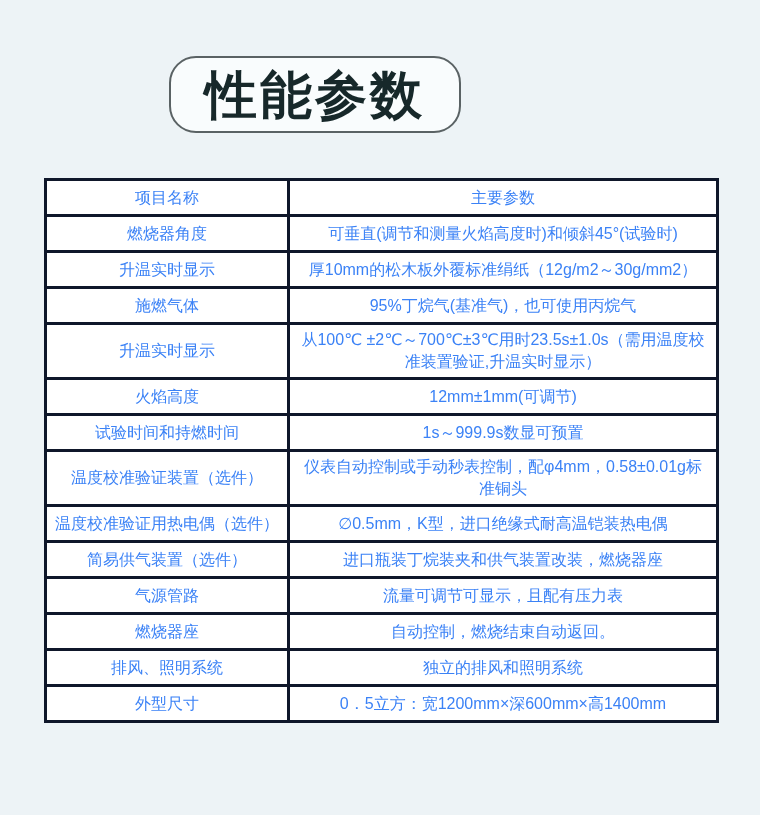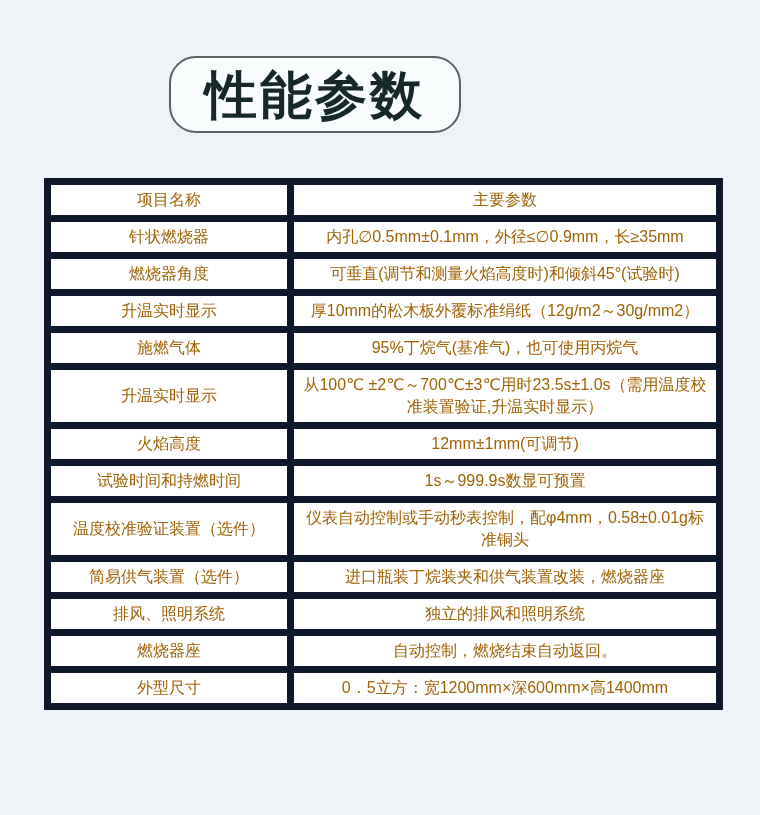"项目名称" .spec-table th, .spec-table td { border: 7px solid #0f172a -> 3px solid #0f172a; color: #a16207 -> #3b82f6 }
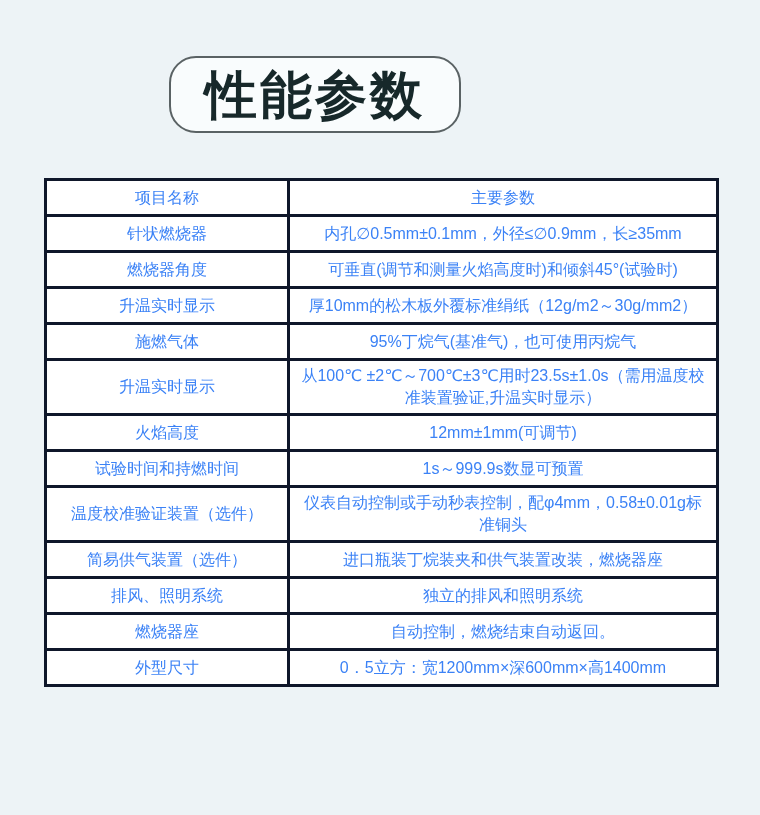"针状燃烧器" tr { html: <tr> <td>针状燃烧器</td> <td>内孔∅0.5mm±0.1mm，外径≤∅0.9mm，长≥35mm</td> </tr> -> none }
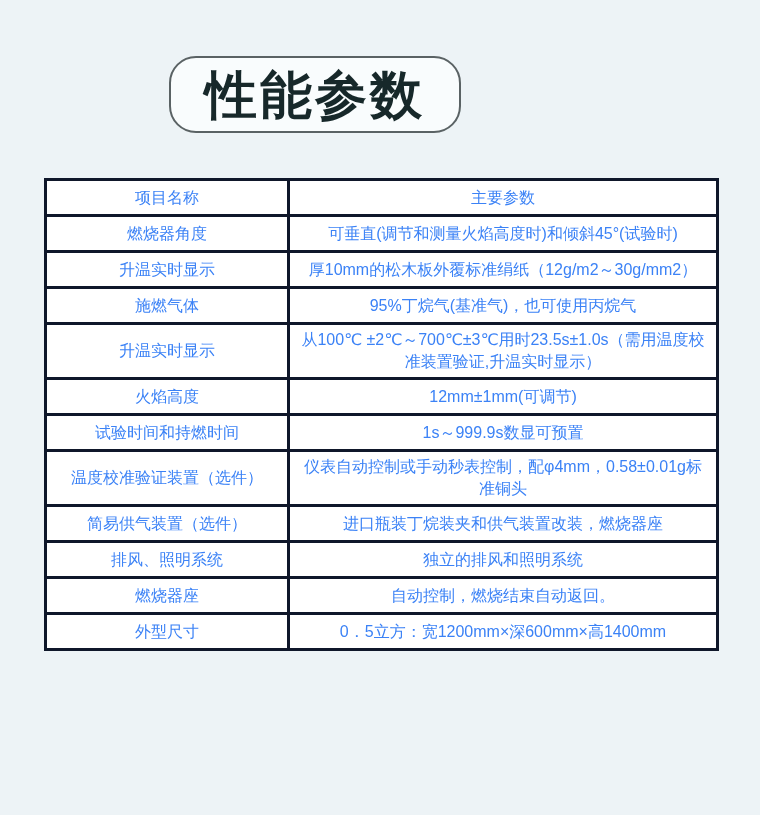"温度校准验证用热电偶（选件）" tr { html: none -> <tr> <td>温度校准验证用热电偶（选件）</td> <td>∅0.5mm，K型，进口绝缘式耐高温铠装热电偶</td> </tr> }
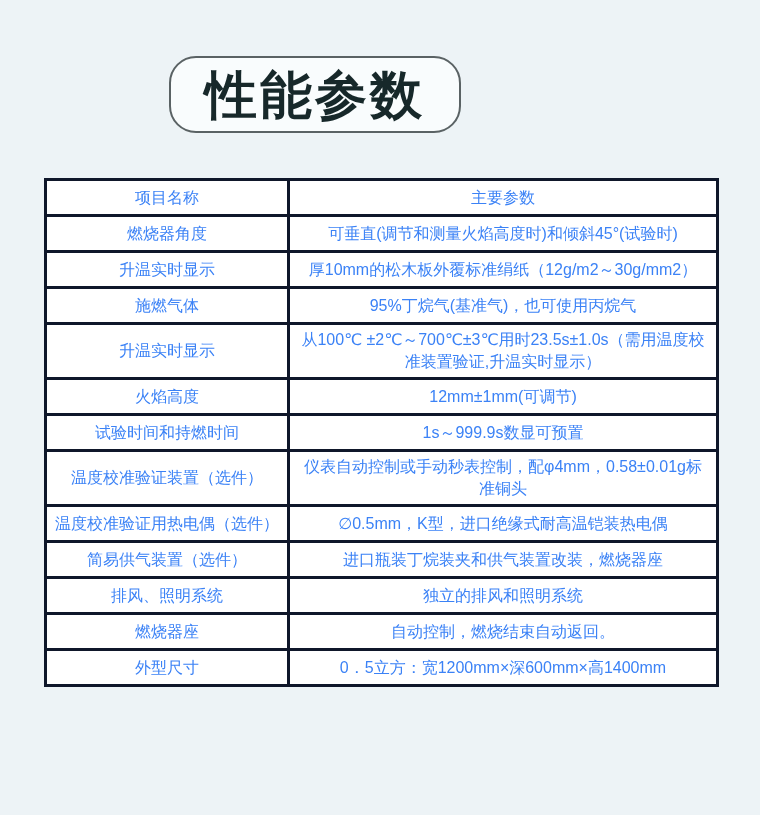"气源管路" tr { html: none -> <tr> <td>气源管路</td> <td>流量可调节可显示，且配有压力表</td> </tr> }
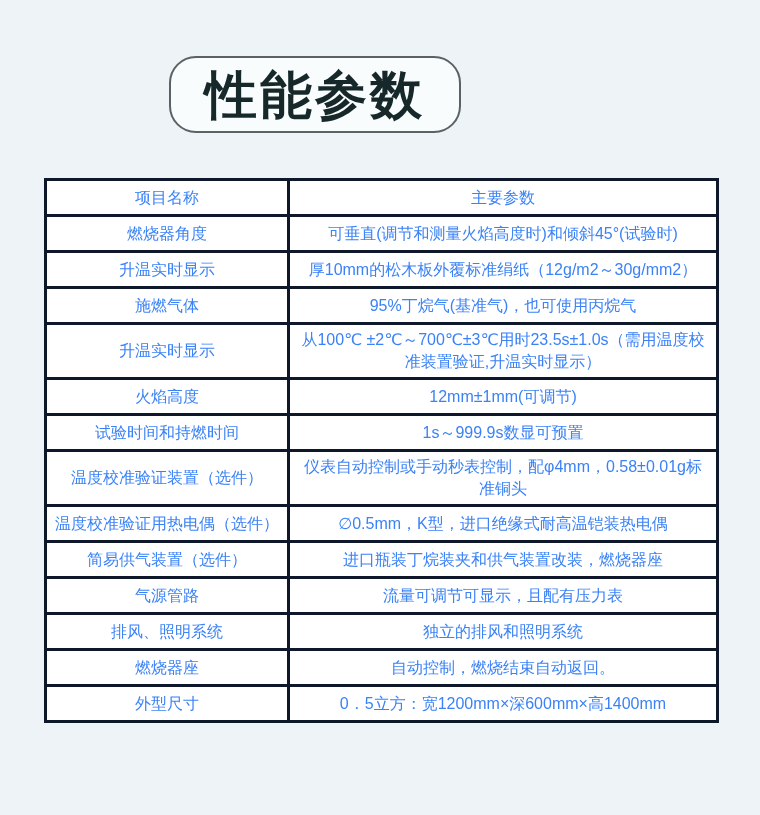"排风、照明系统" tr { order: before "燃烧器座" -> after "燃烧器座" }
